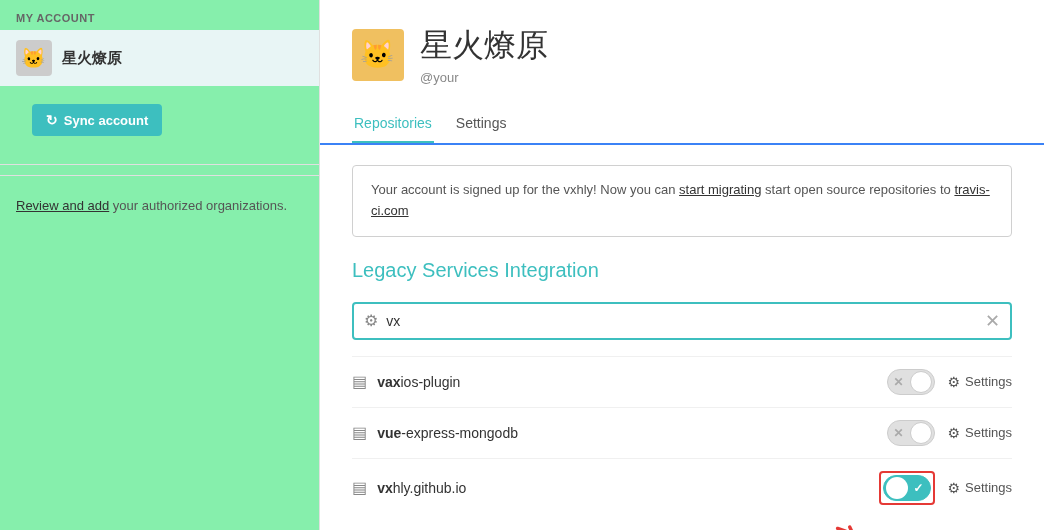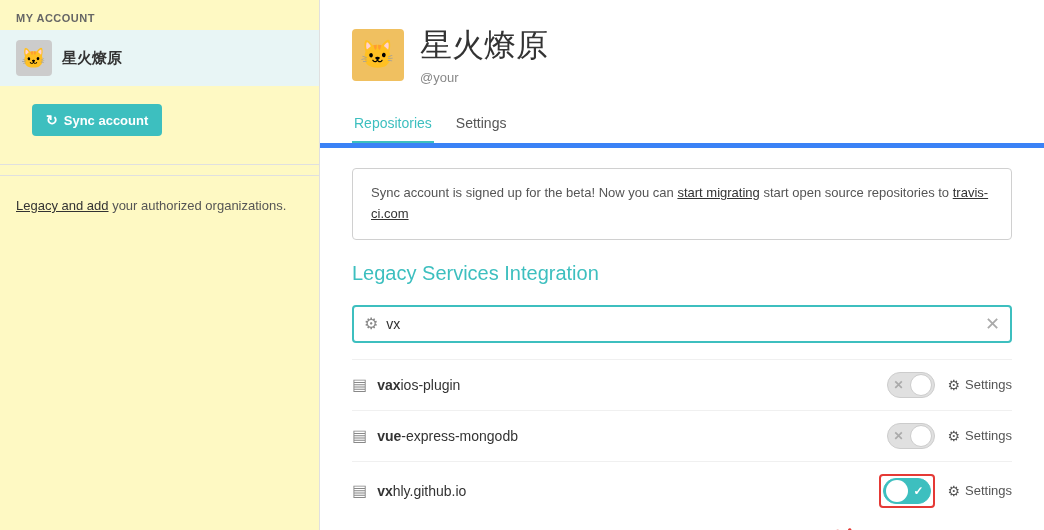"MY ACCOUNT" .sidebar { background: #fef9c3 -> #86efac }
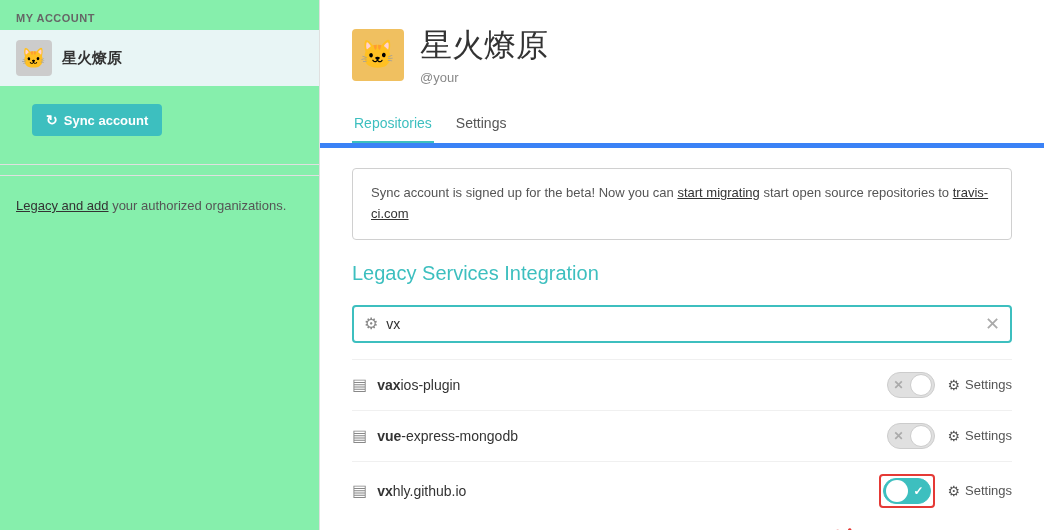"Repositories" .tabs { border-bottom: 5px solid #3b82f6 -> 2px solid #3b82f6 }
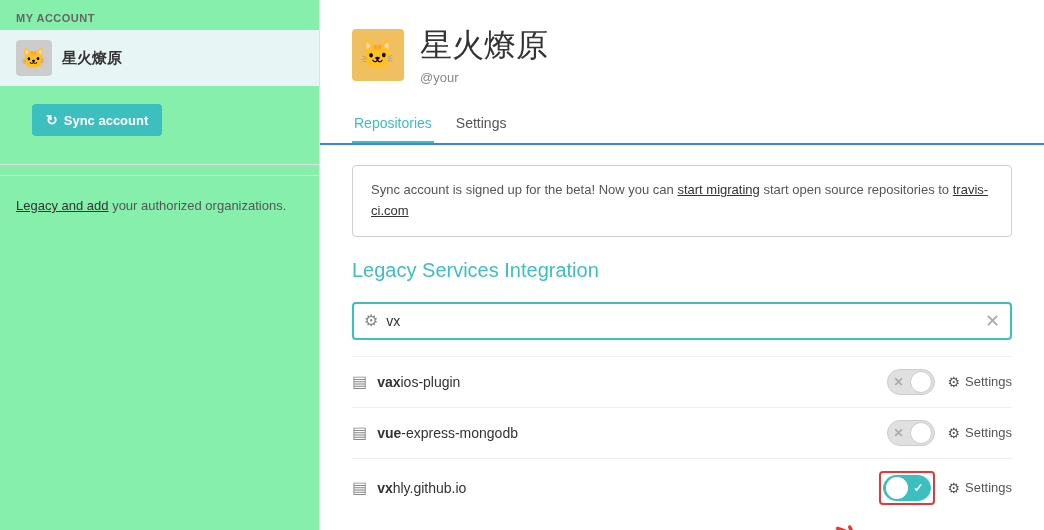"Sync account is signed up" span { text: Sync account is signed up for the beta -> Your account is signed up for the vxhly }
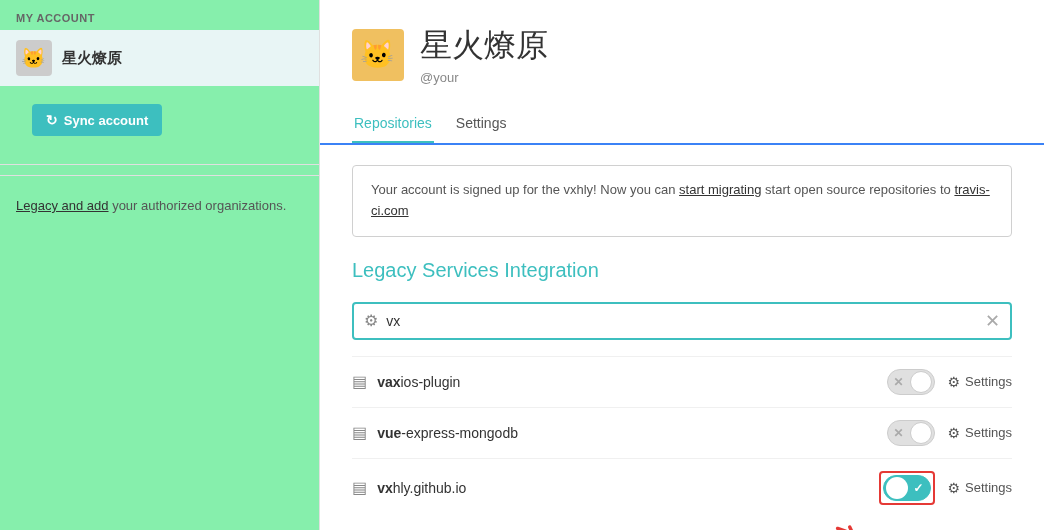"Legacy and add" span.sidebar-link { text: Legacy -> Review }
